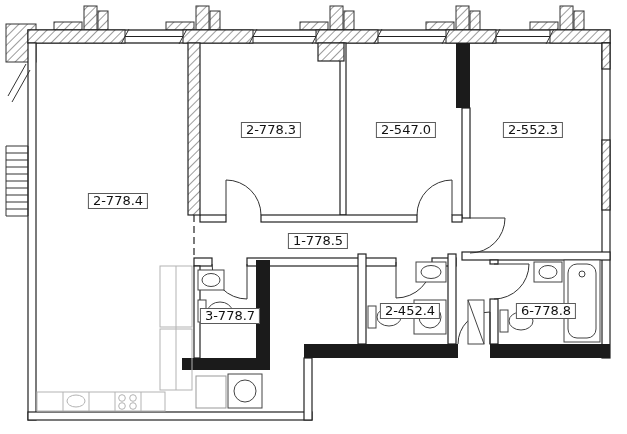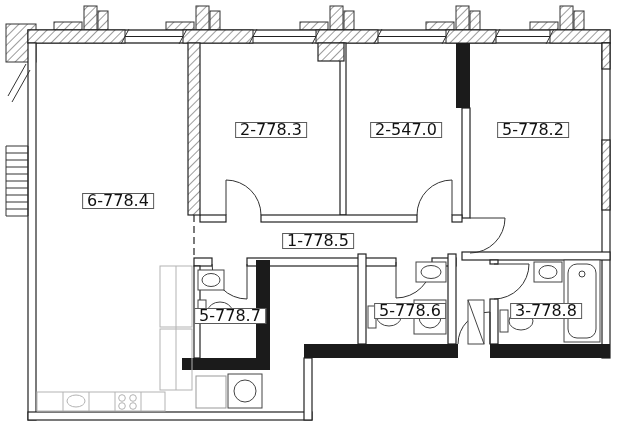"2-778.3" .room-label { font-size: 16px -> 13px }
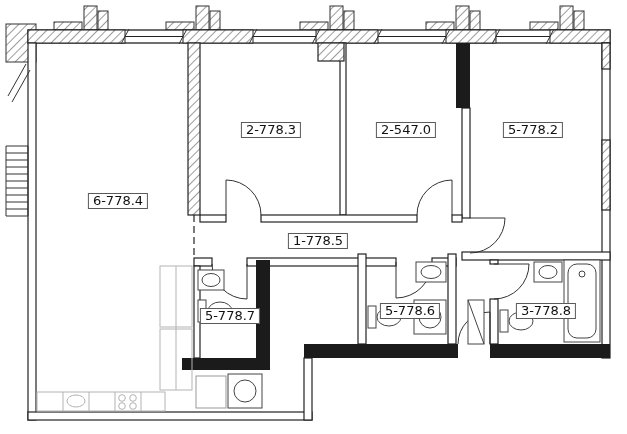"5-778.2" div.room-label { text: 5-778.2 -> 2-552.3 }
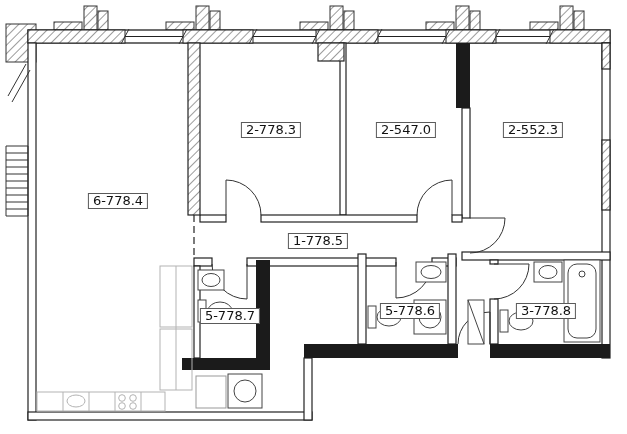"6-778.4" div.room-label { text: 6-778.4 -> 2-778.4 }
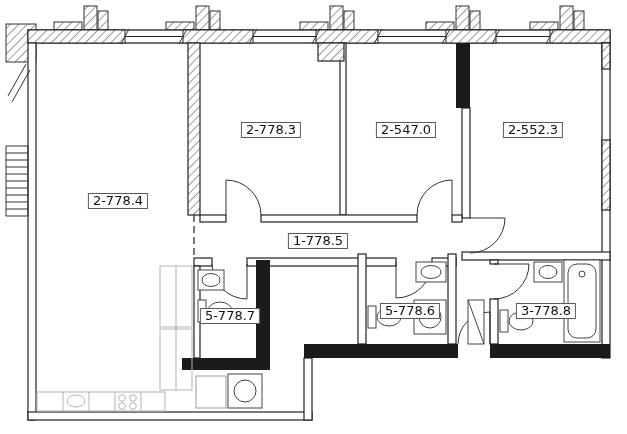"5-778.7" div.room-label { text: 5-778.7 -> 3-778.7 }
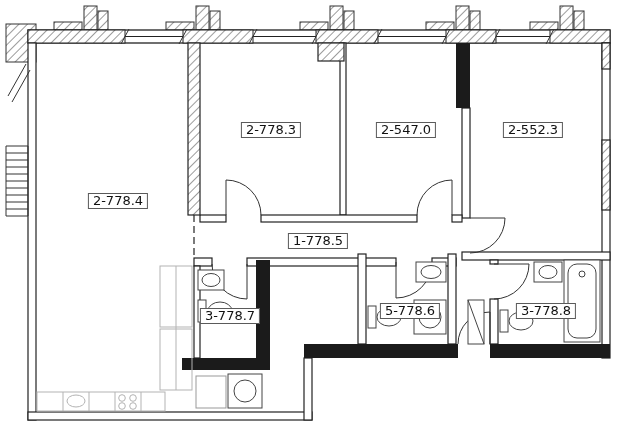"5-778.6" div.room-label { text: 5-778.6 -> 2-452.4 }
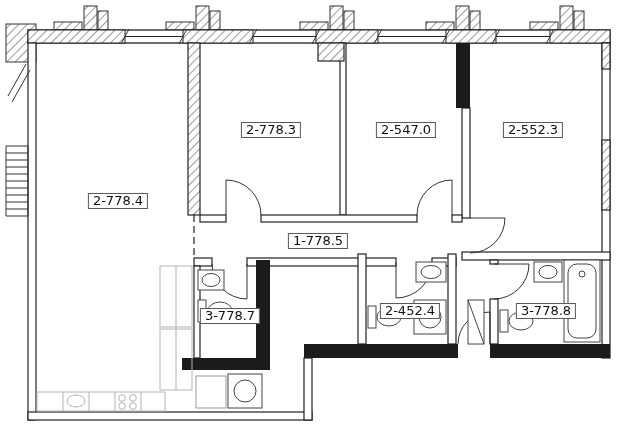"3-778.8" div.room-label { text: 3-778.8 -> 6-778.8 }
